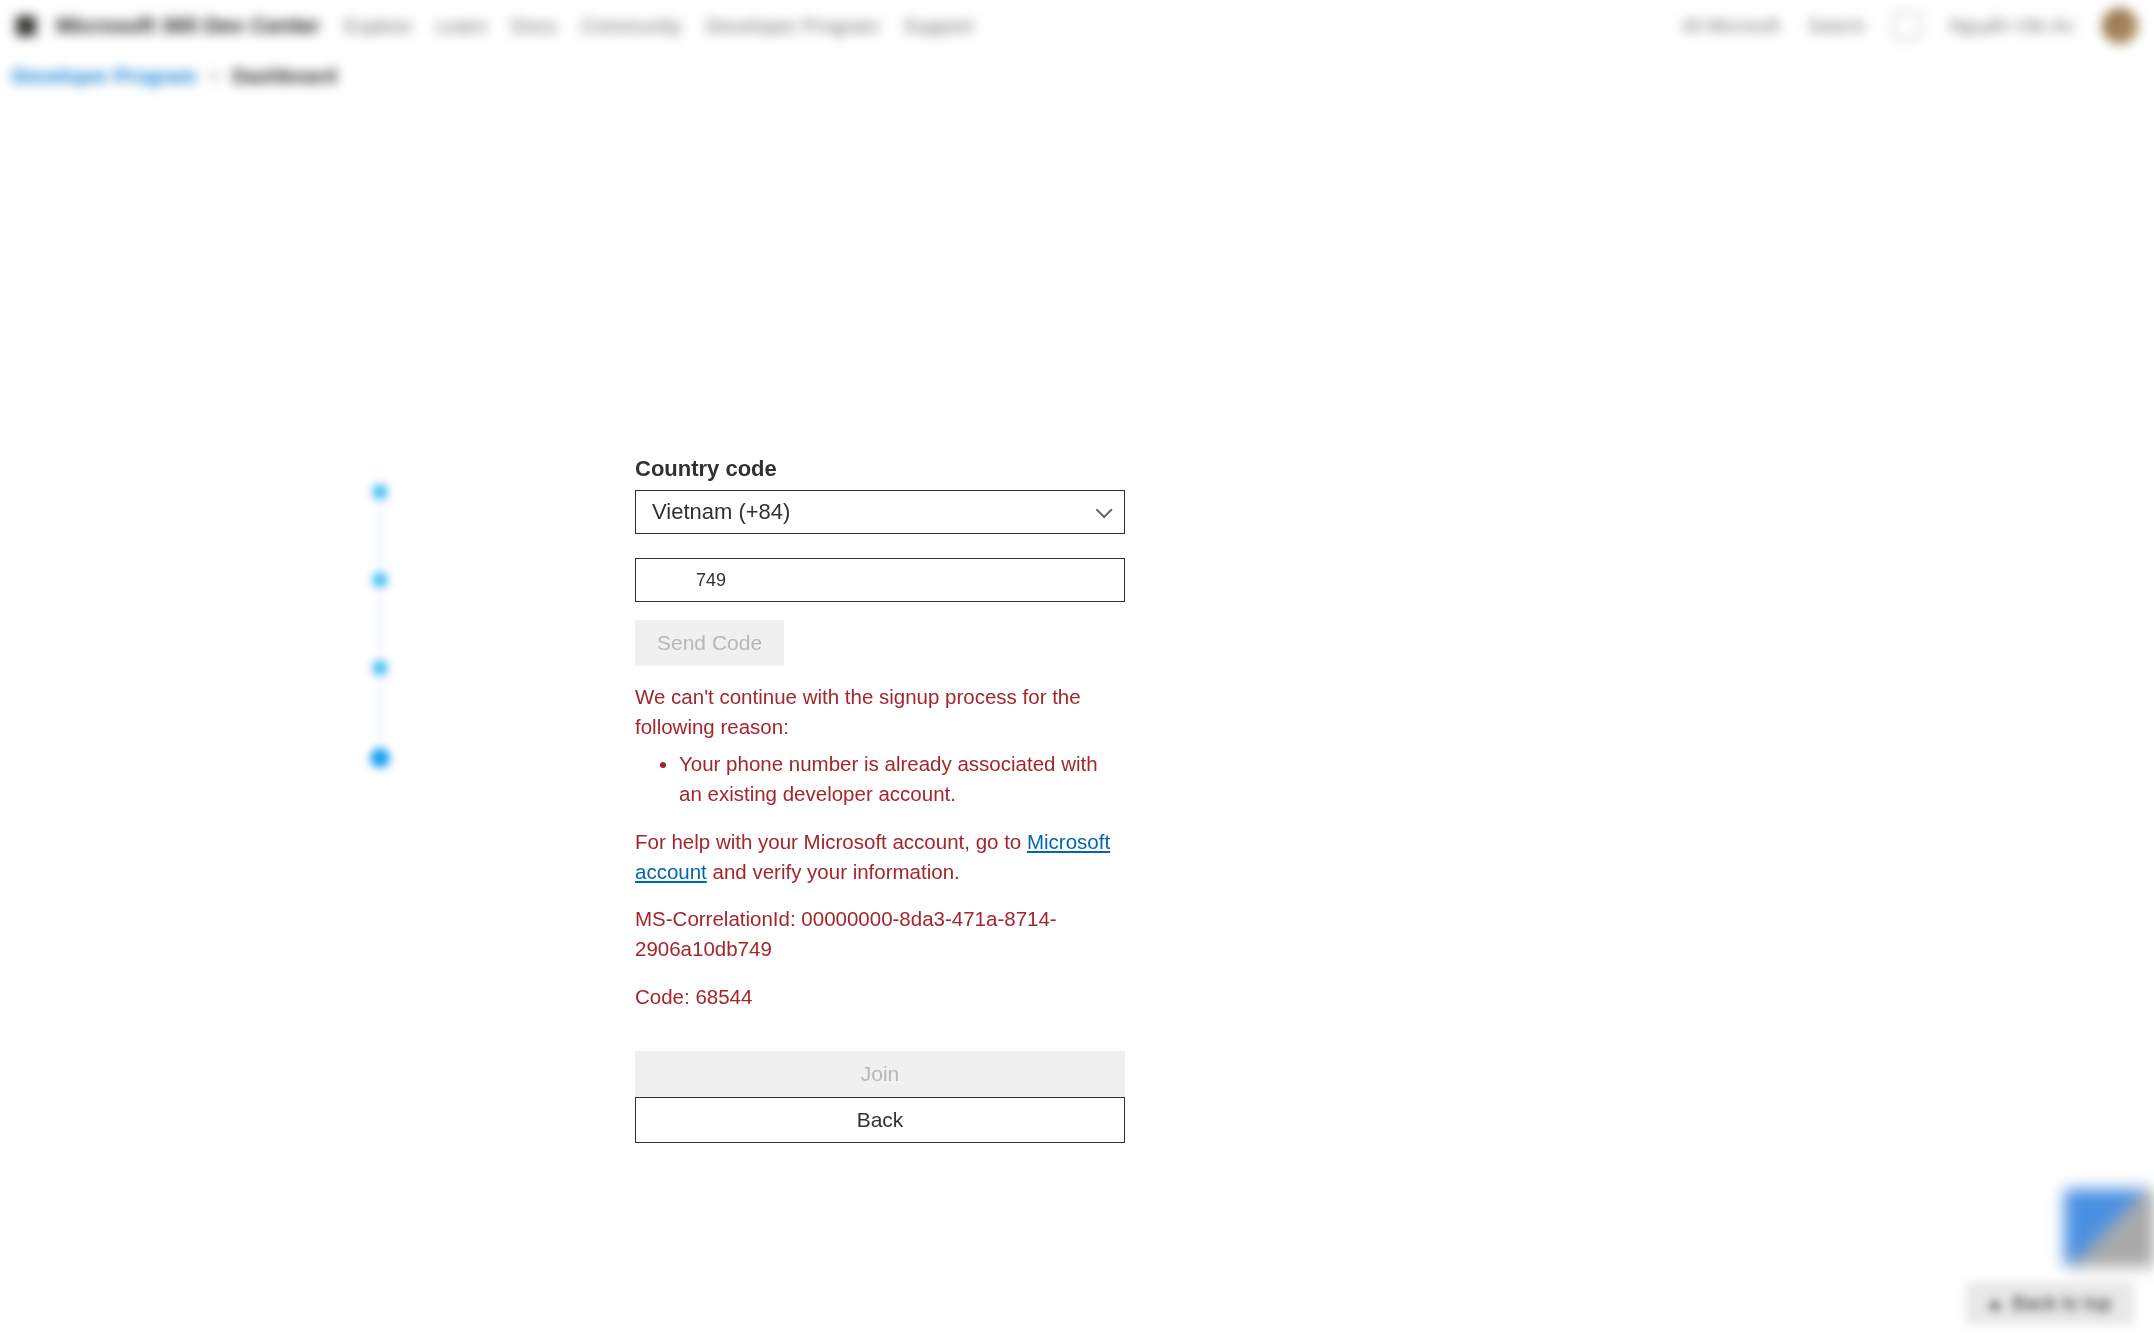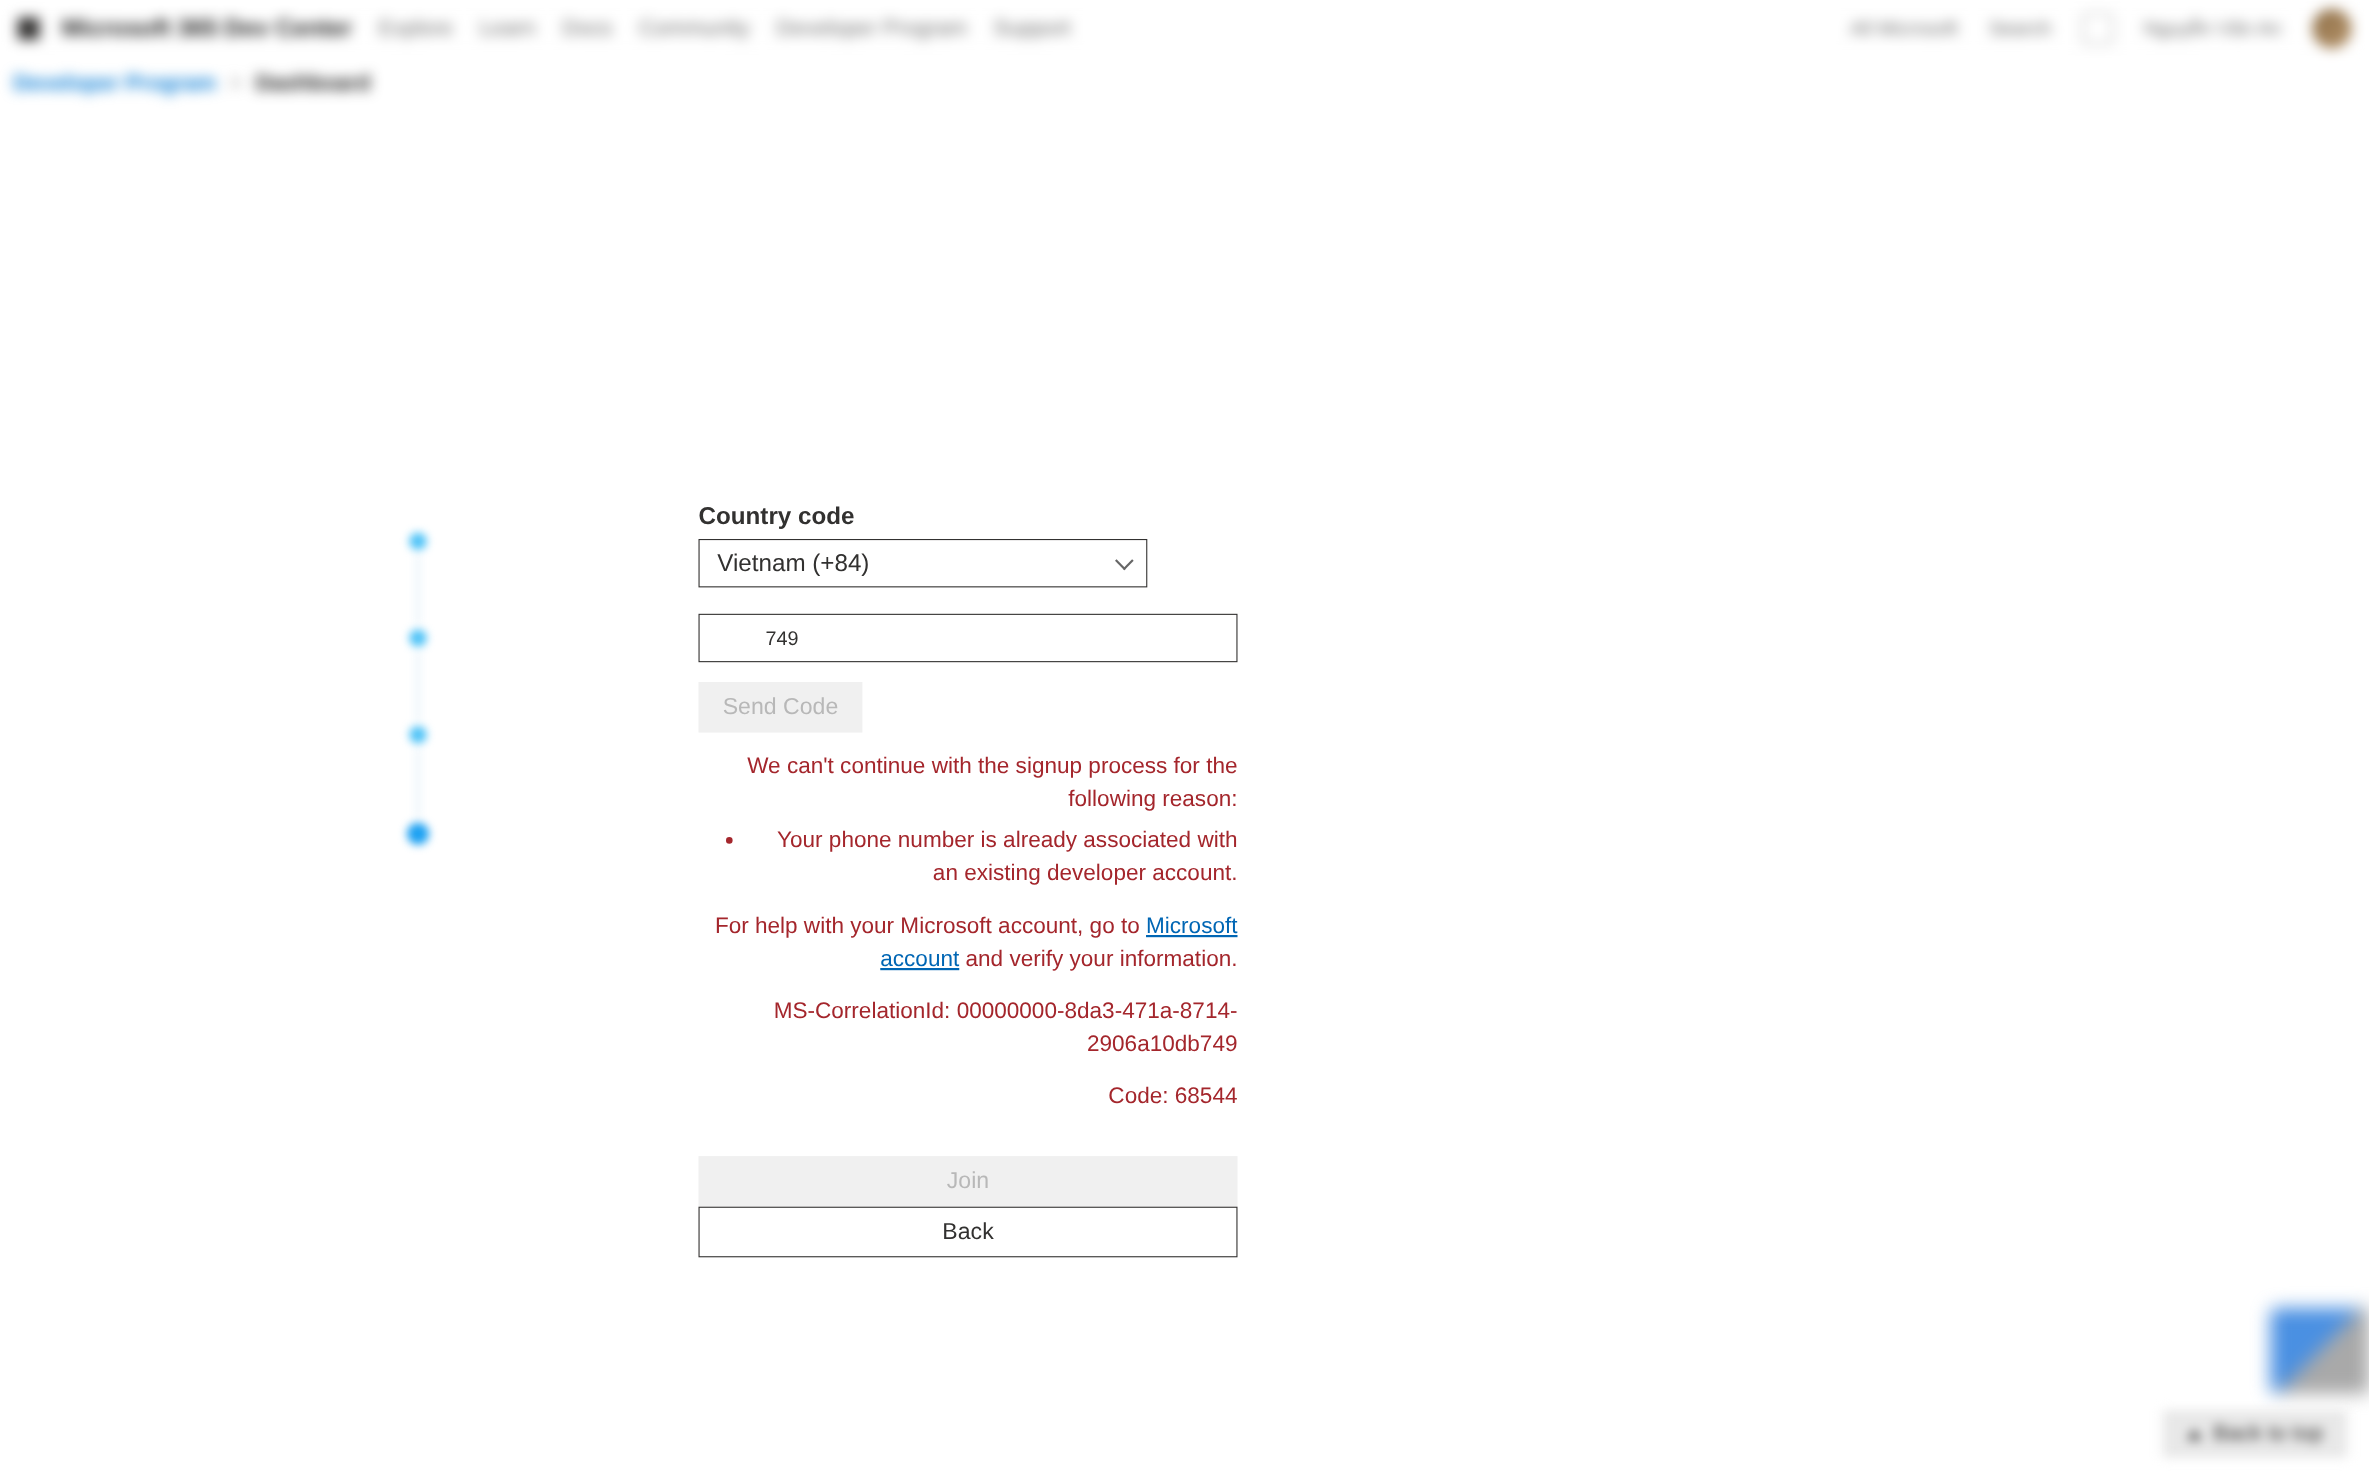"Vietnam (+84)" .select-box { width: 408px -> 490px }
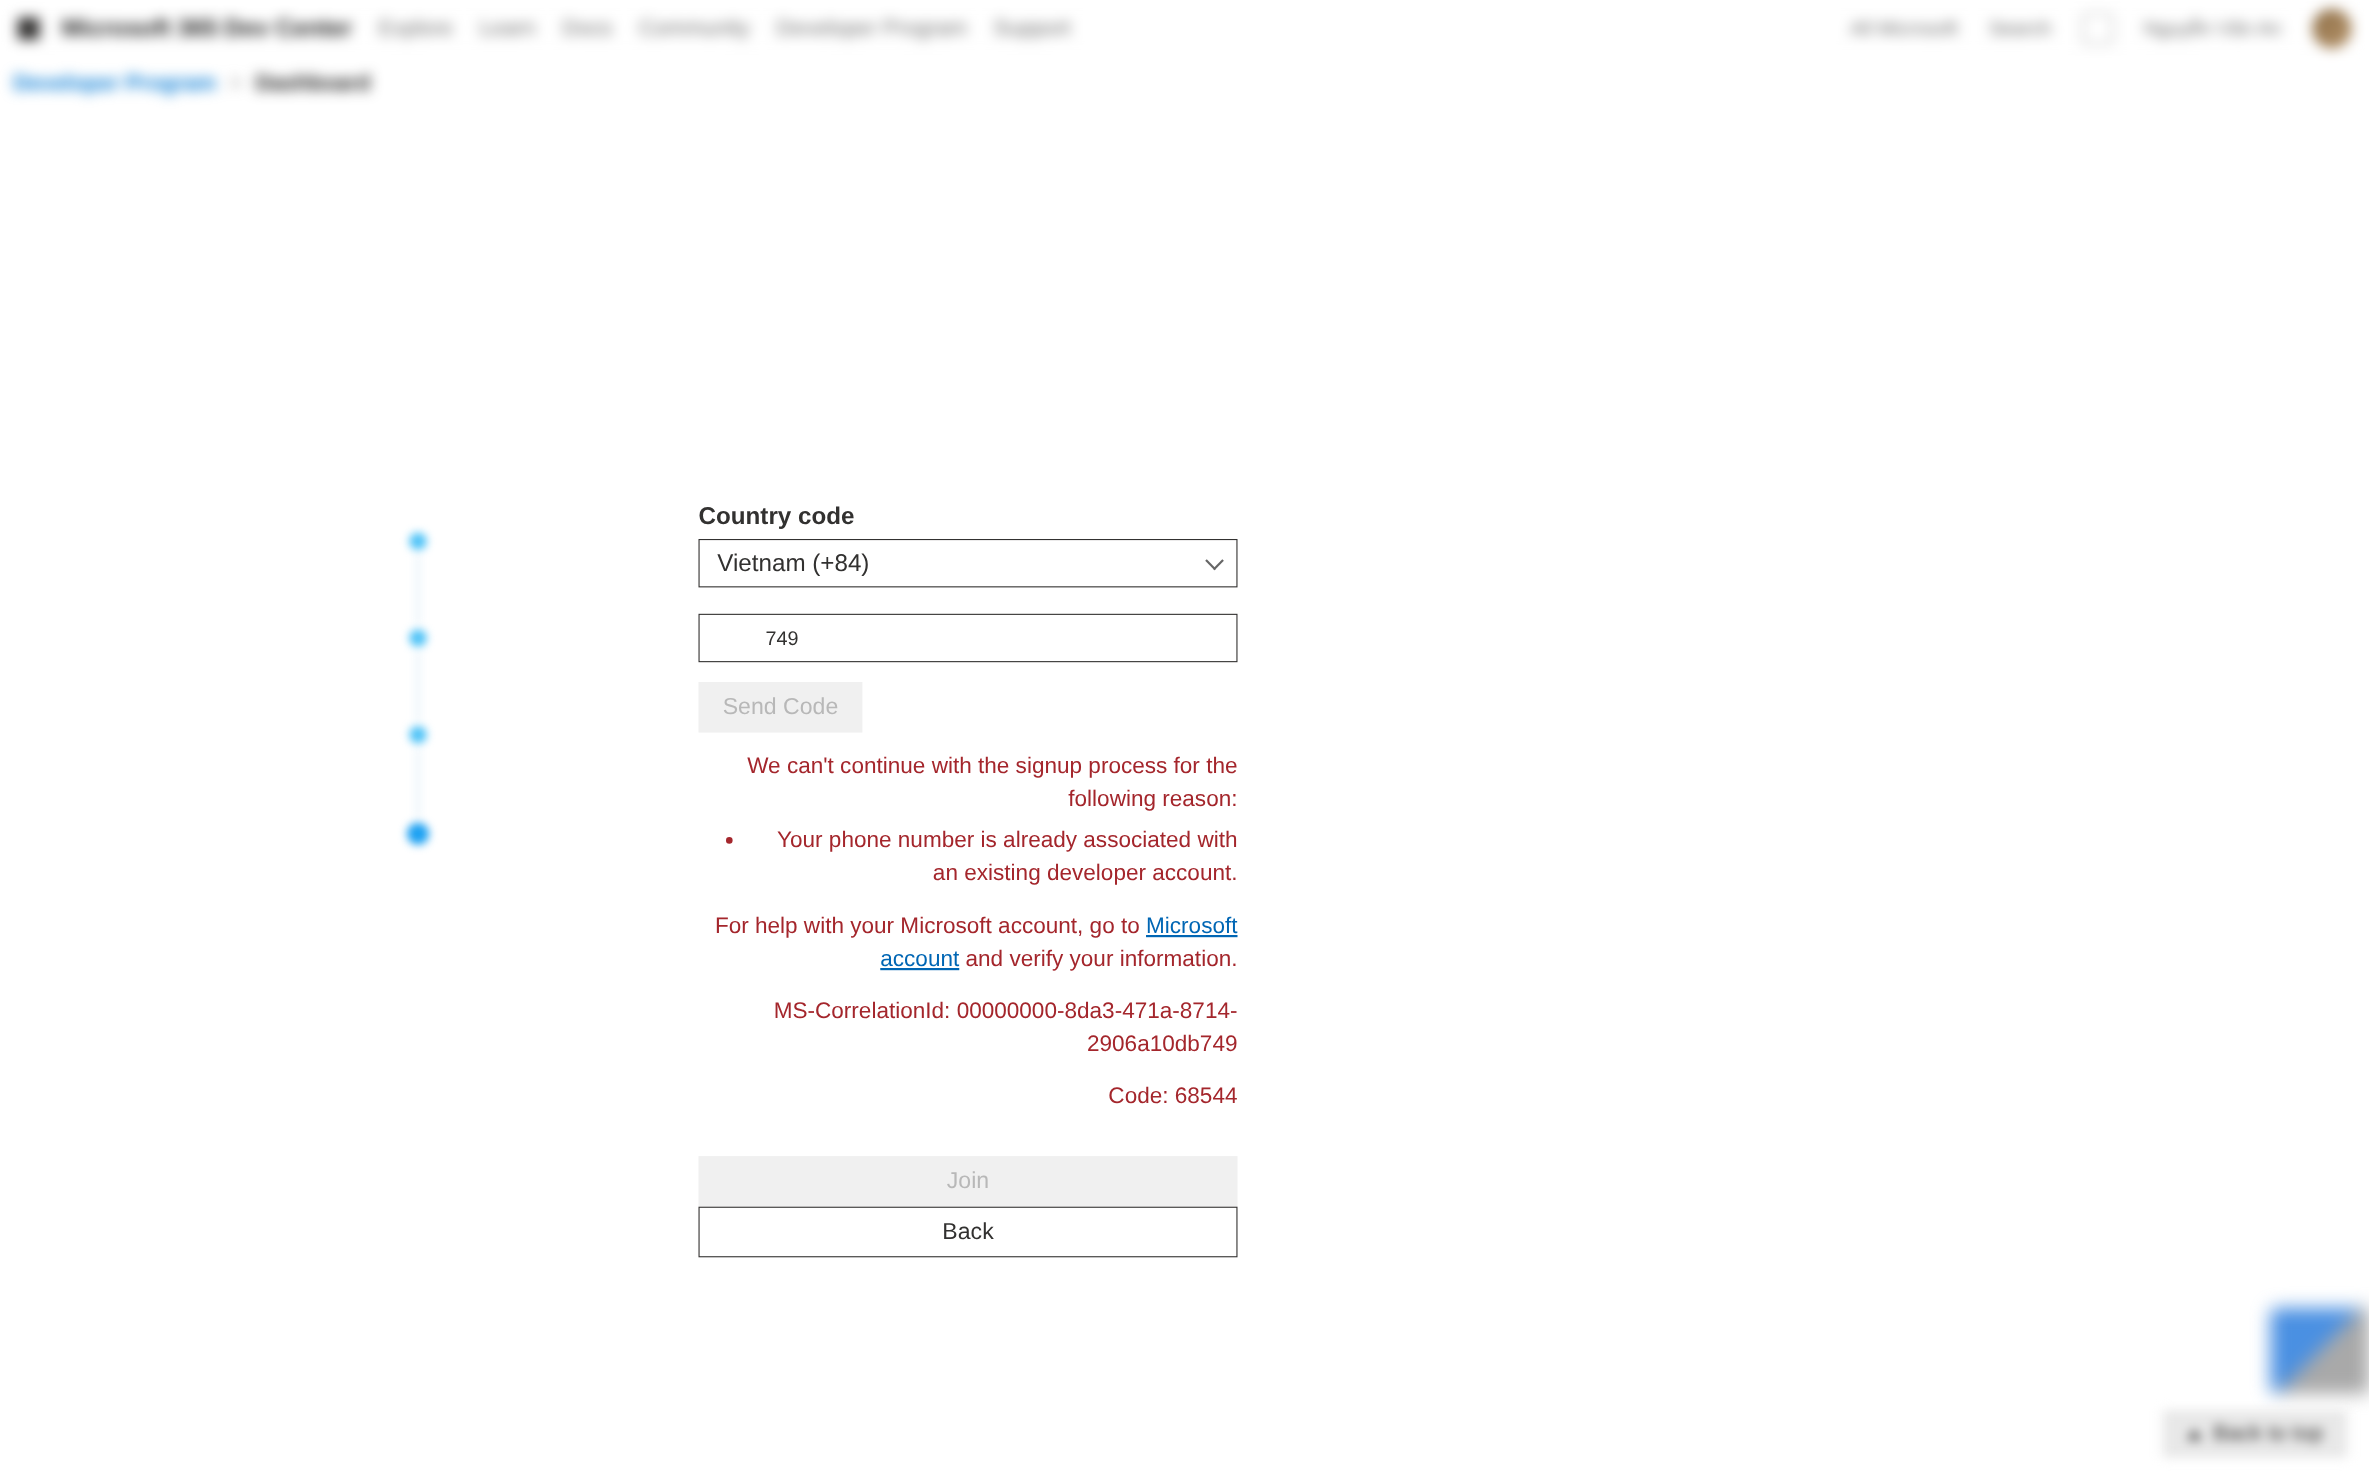"We can't continue with the" .error-block { text-align: right -> none }
